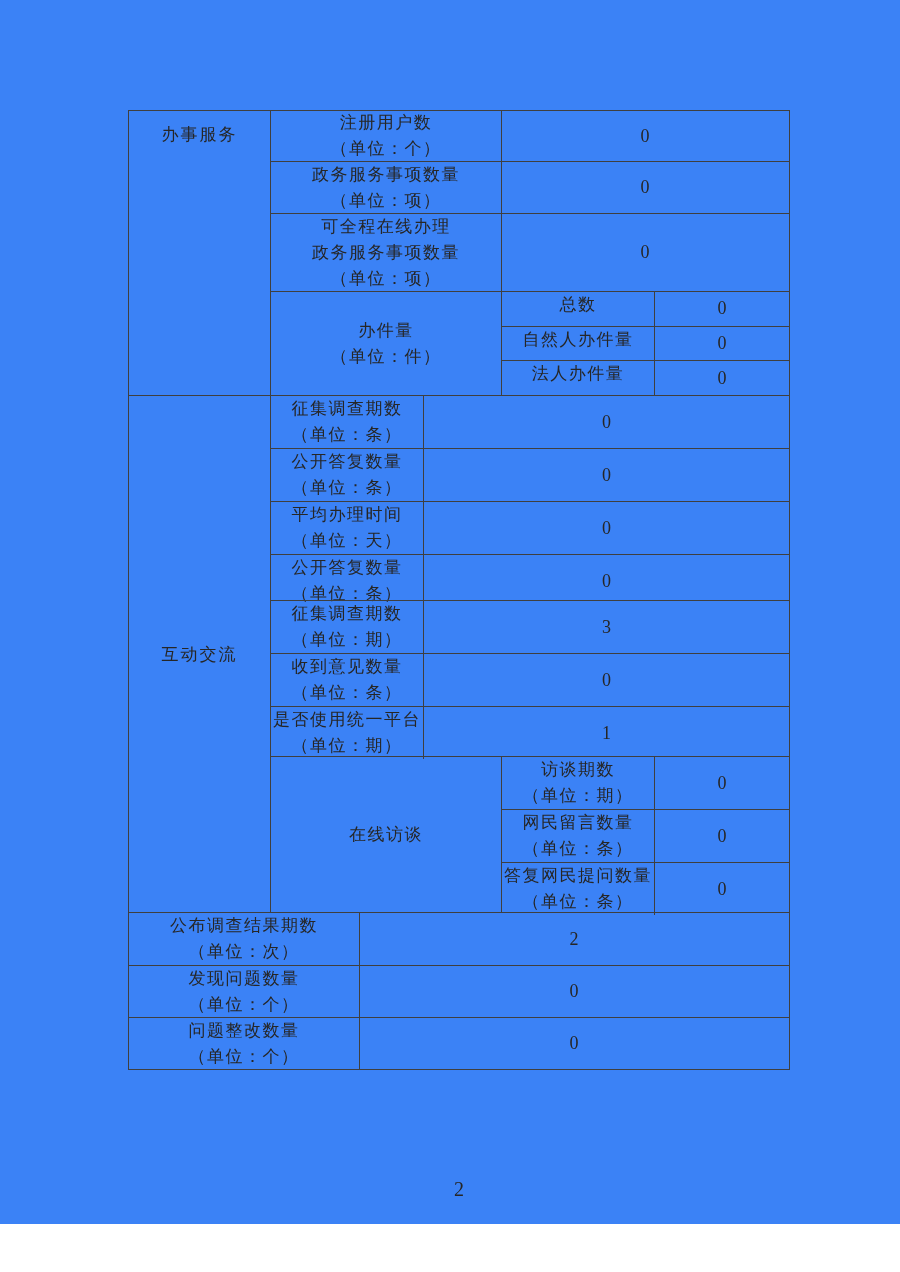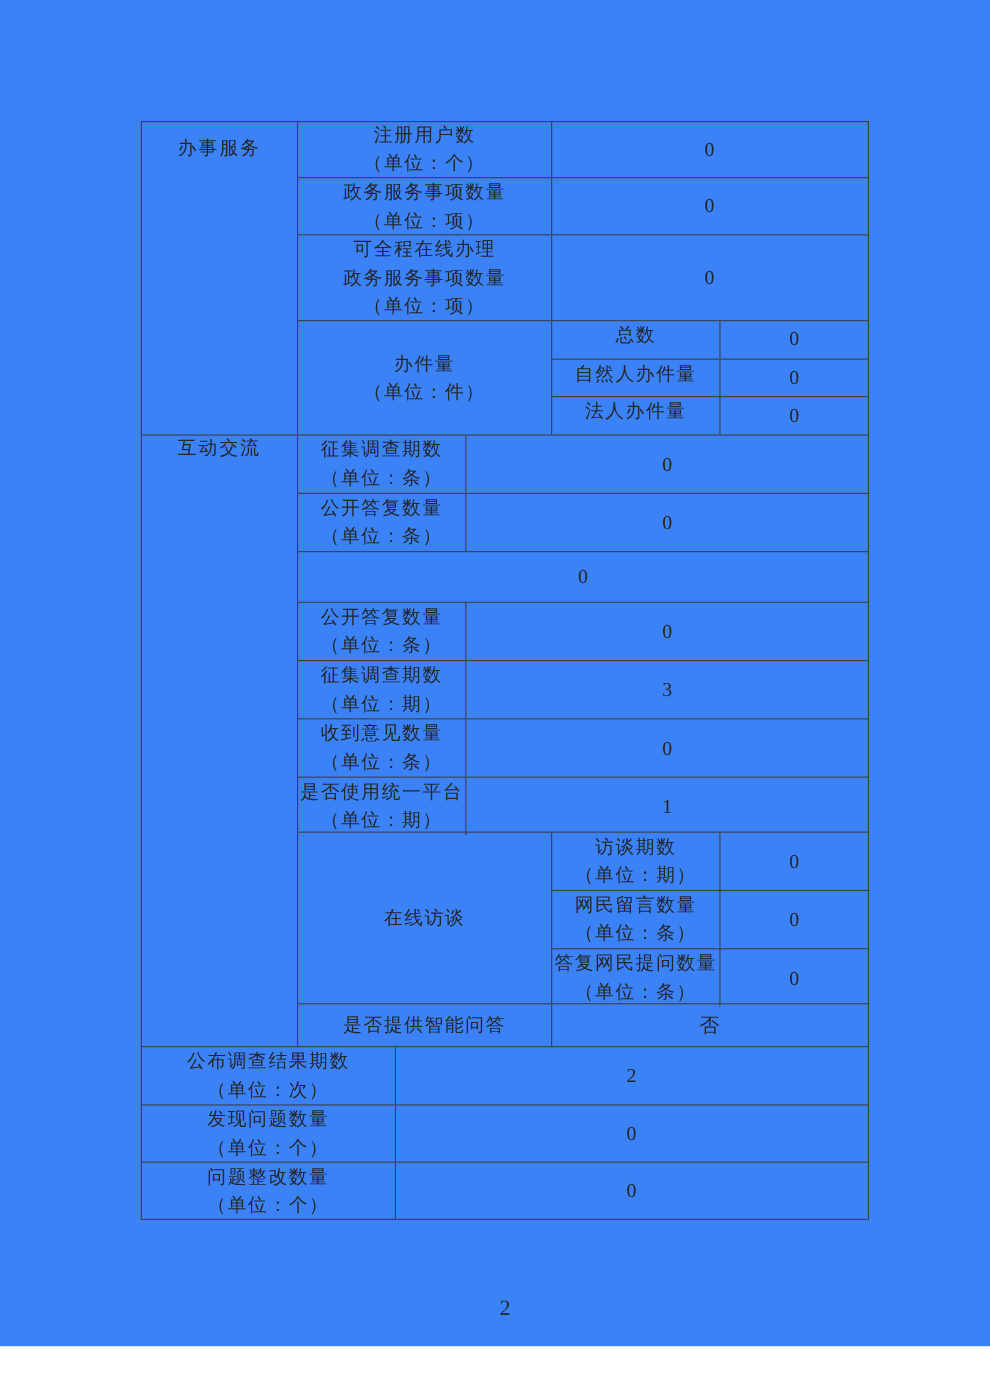"平均办理时间" div.sublbl { html: none -> <div> <div>平均办理时间</div> <div>（单位：天）</div> </div> }
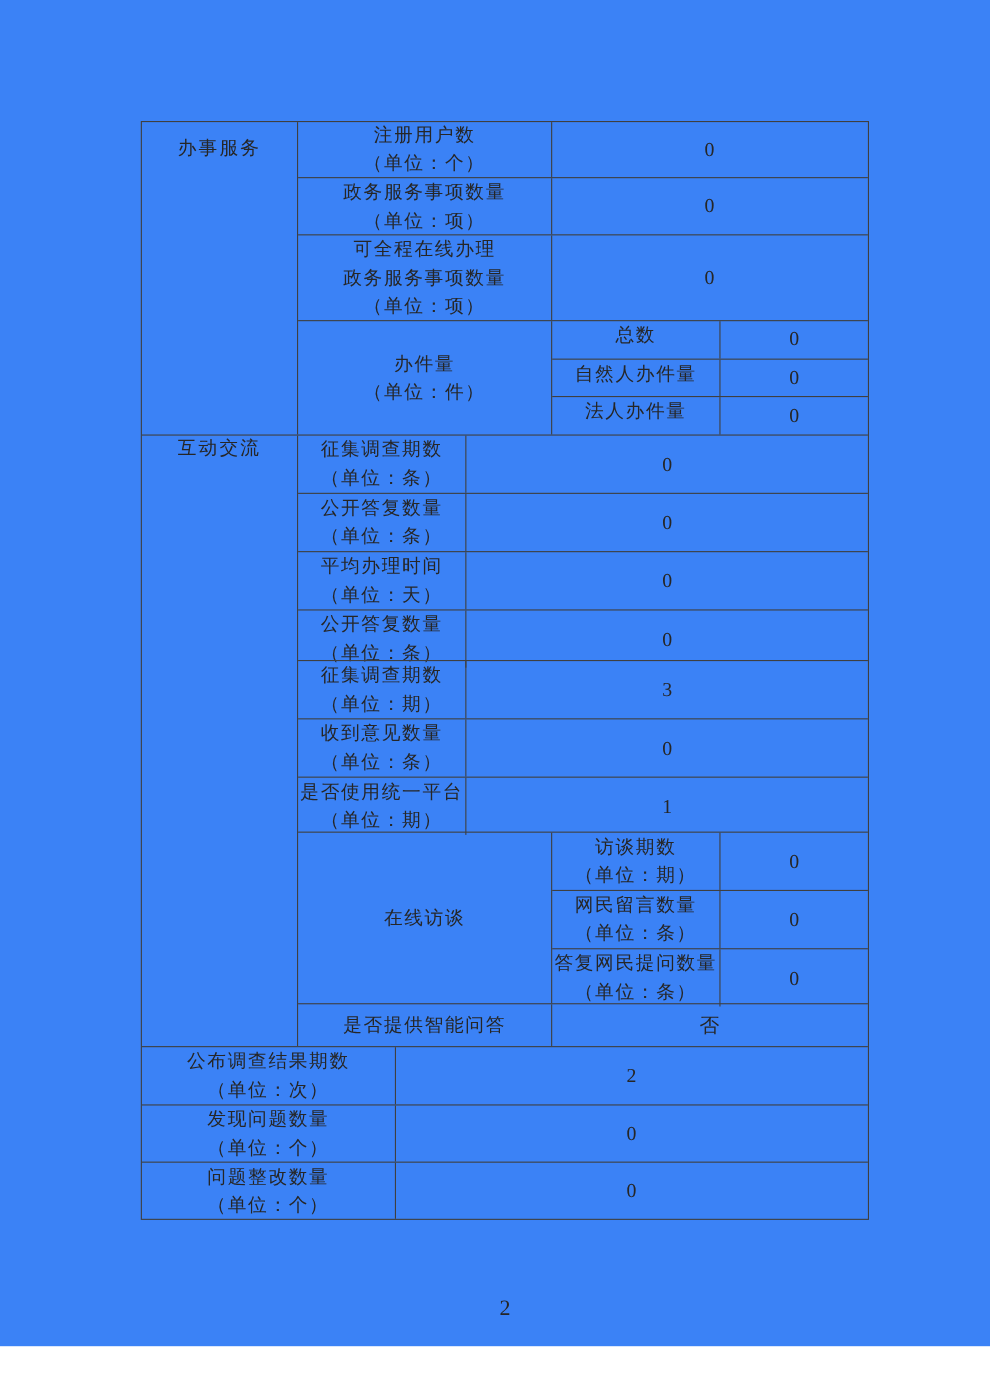"互动交流" .cat { align-items: flex-start -> center }
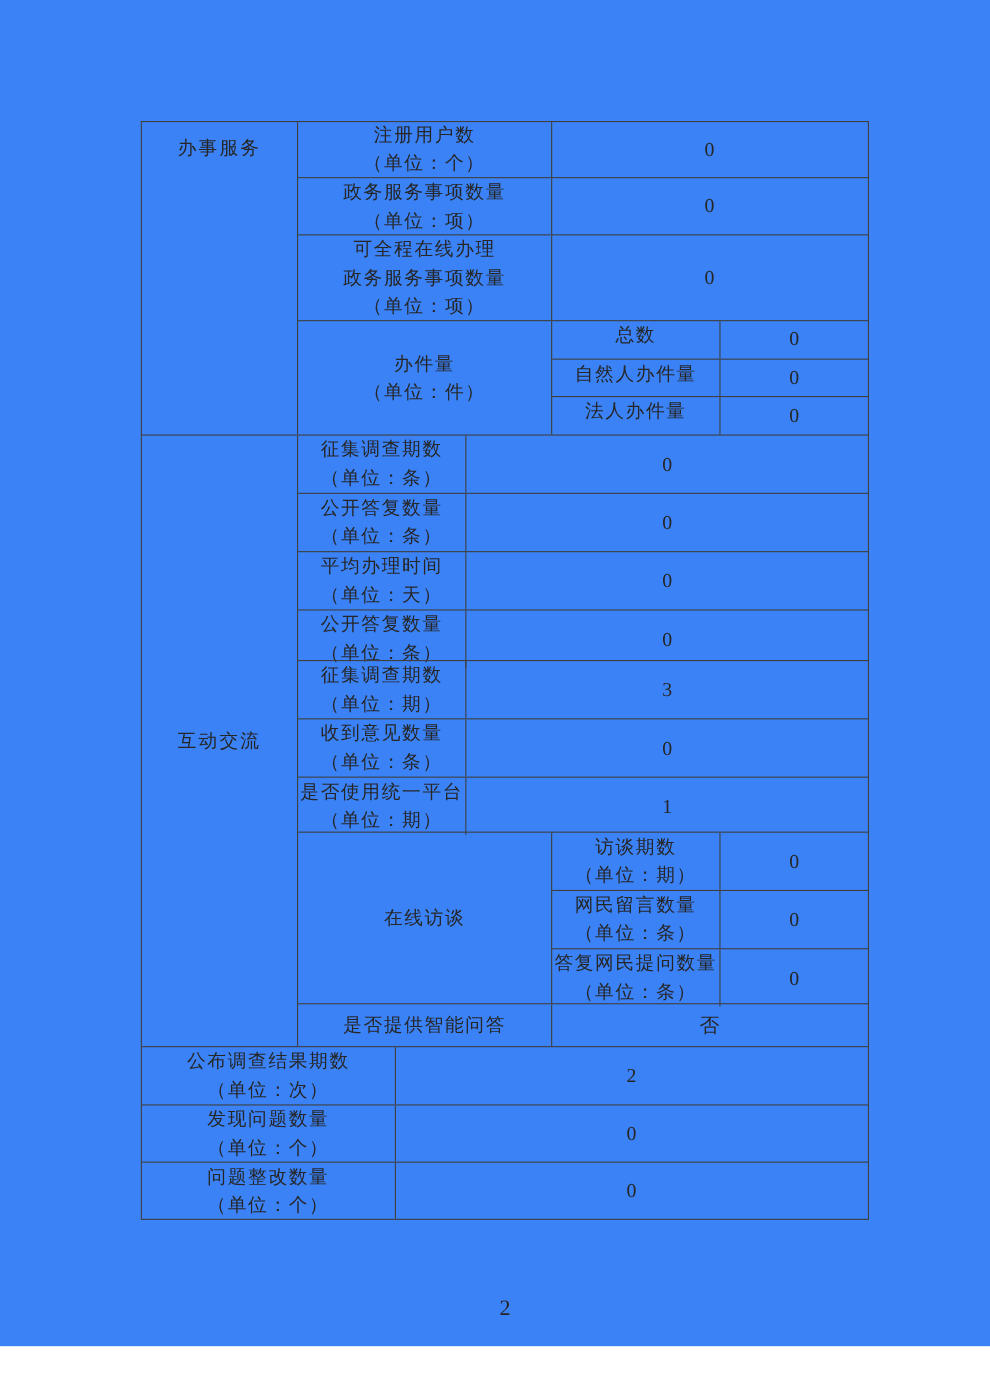"是否提供智能问答" div.row { html: <div> <div> <div>是否提供智能问答</div> </div> <div>否</div> </div> -> none }
